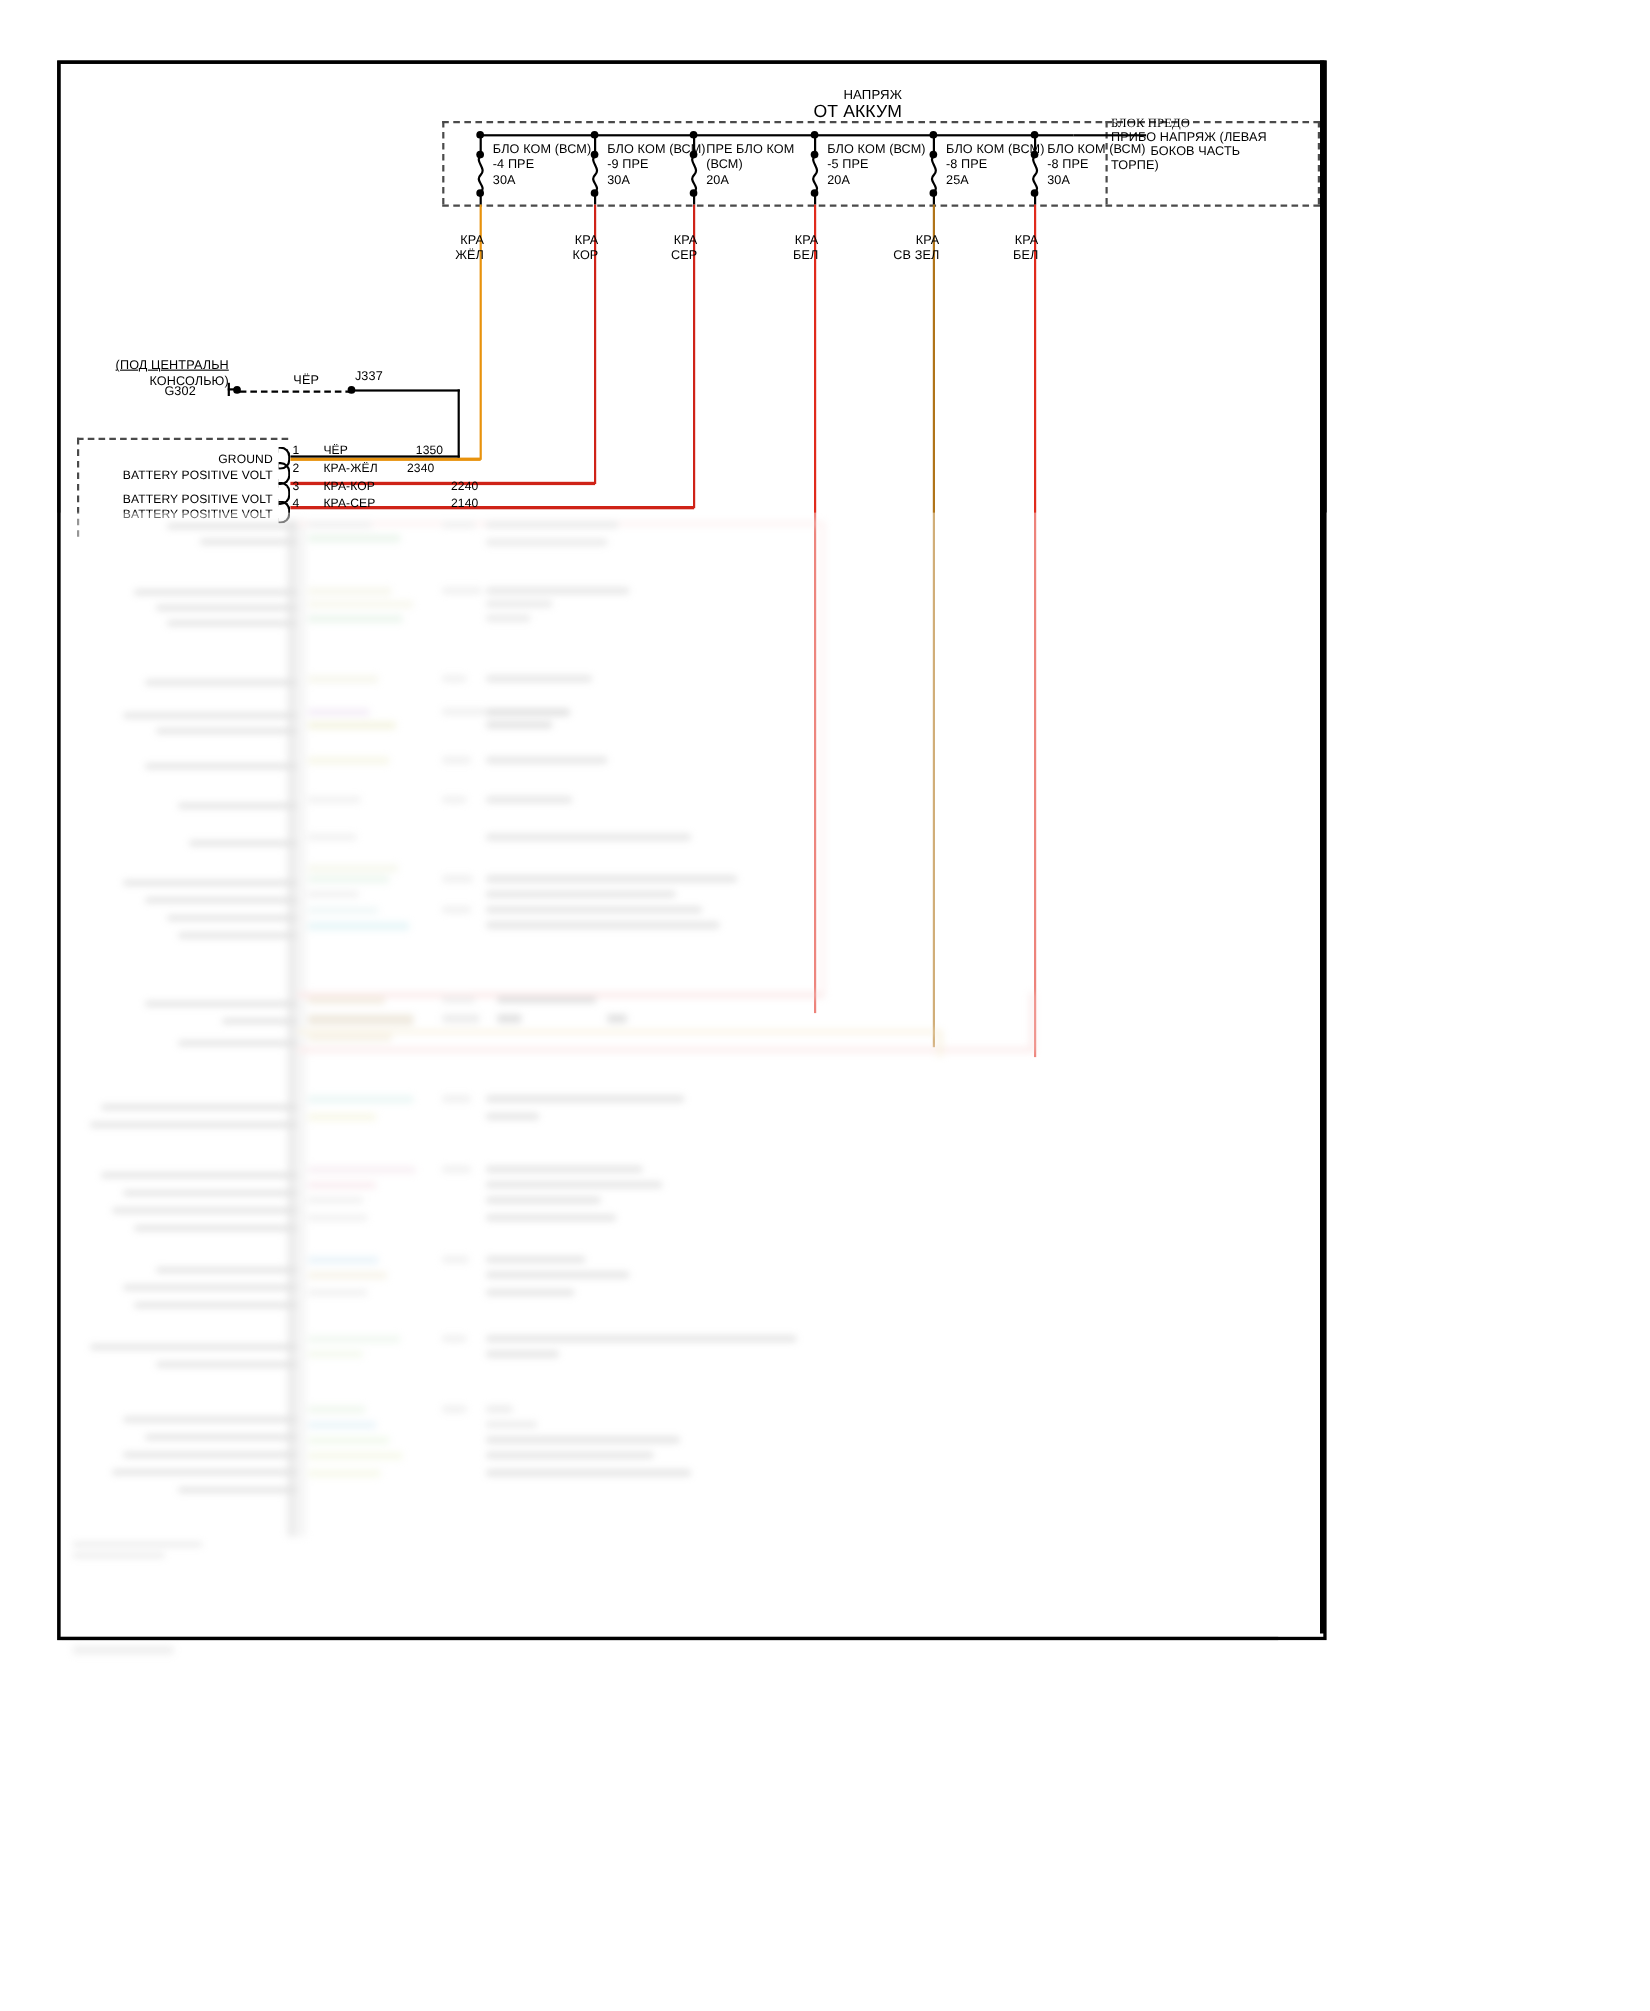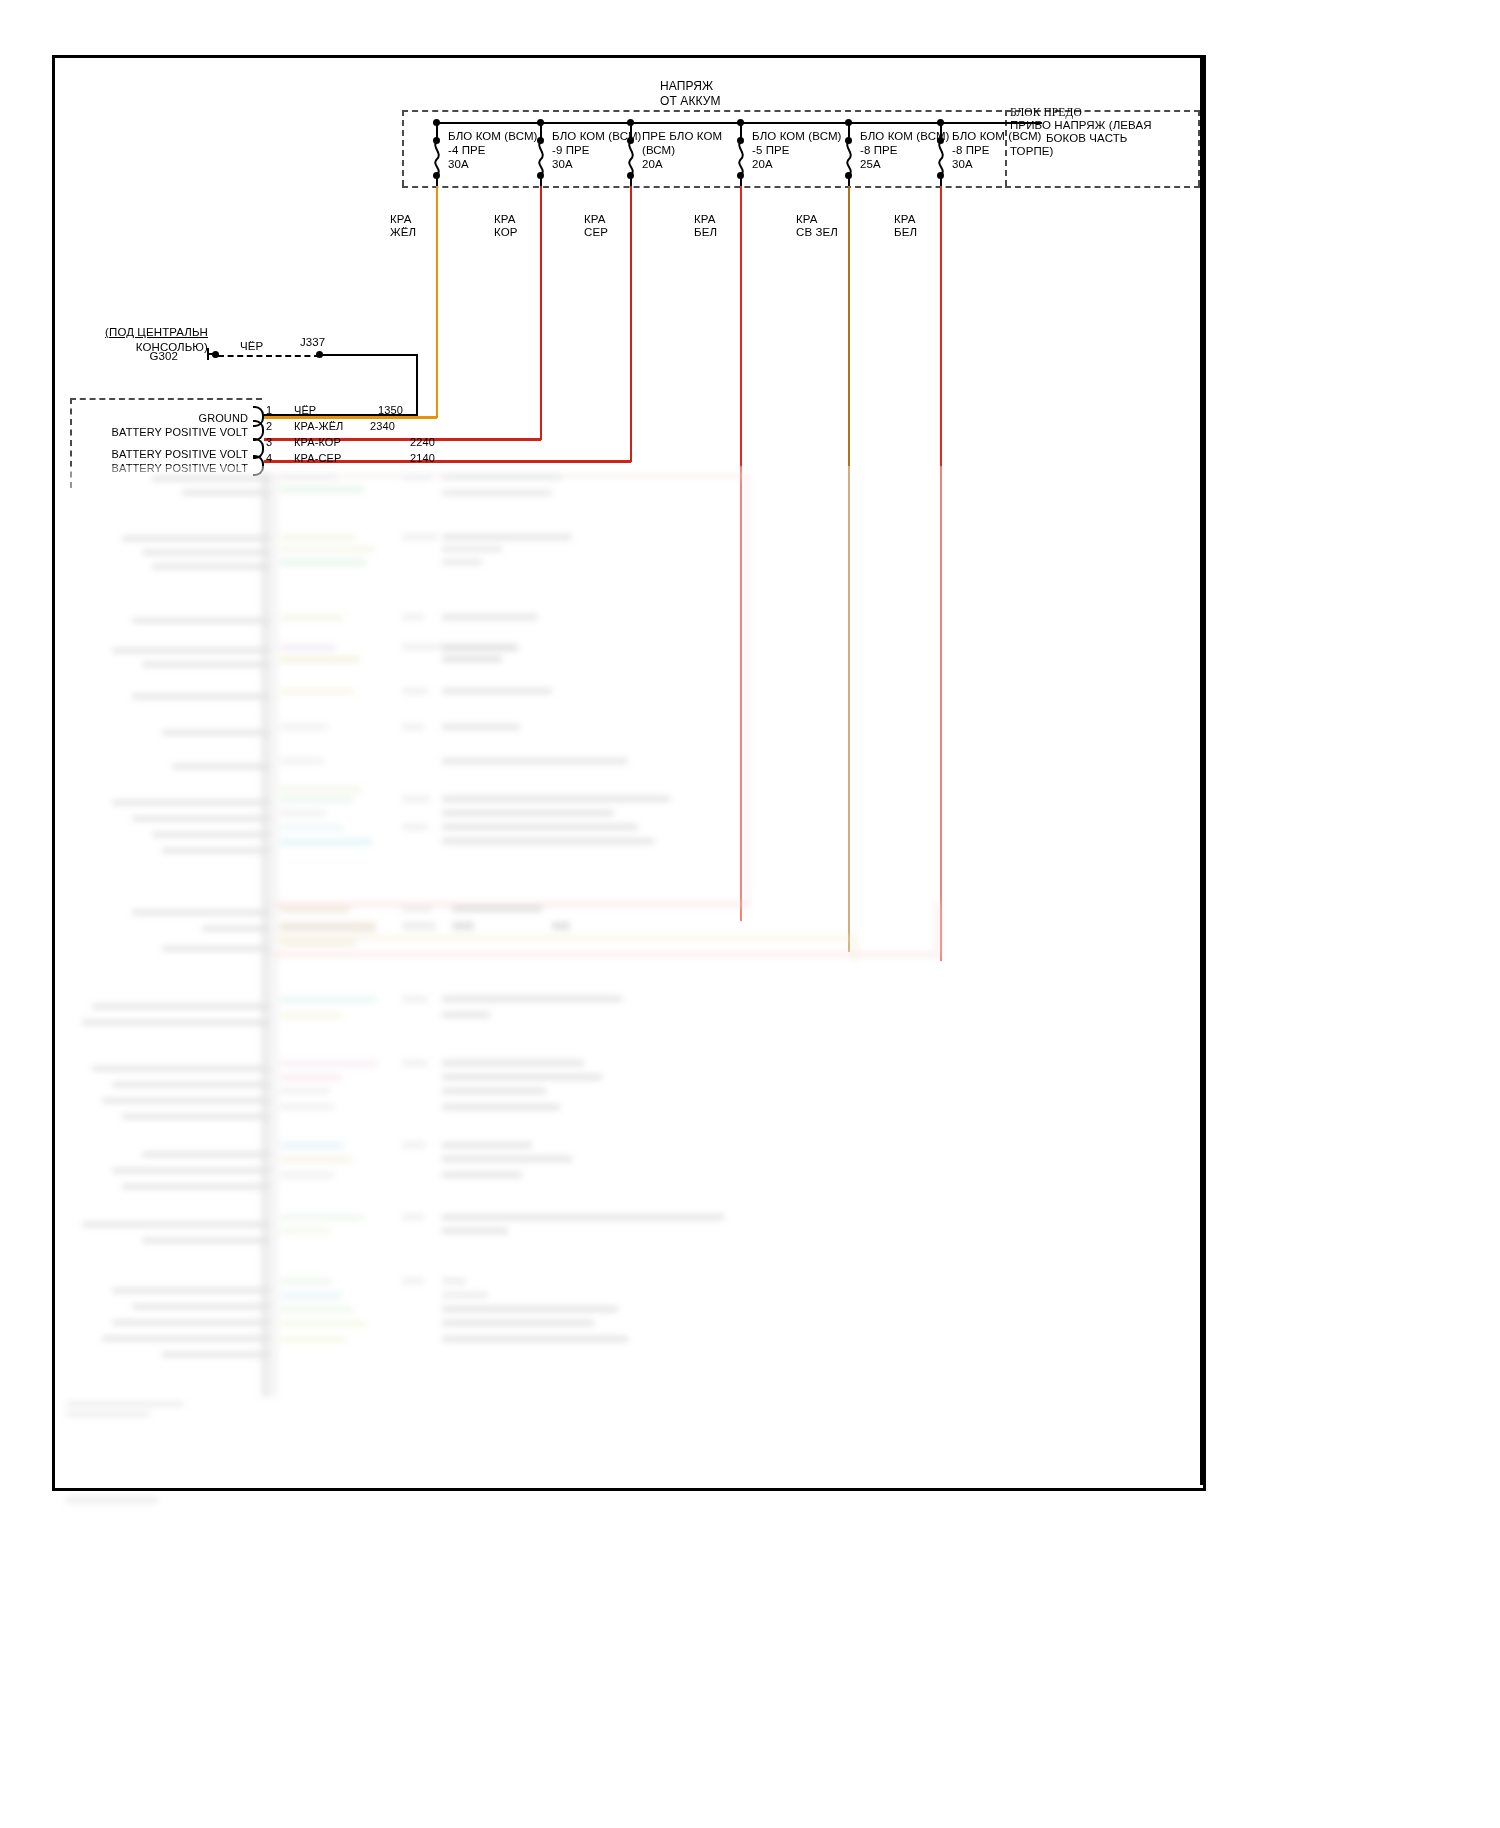"НАПРЯЖ" .lbl.c { text-align: left -> right }
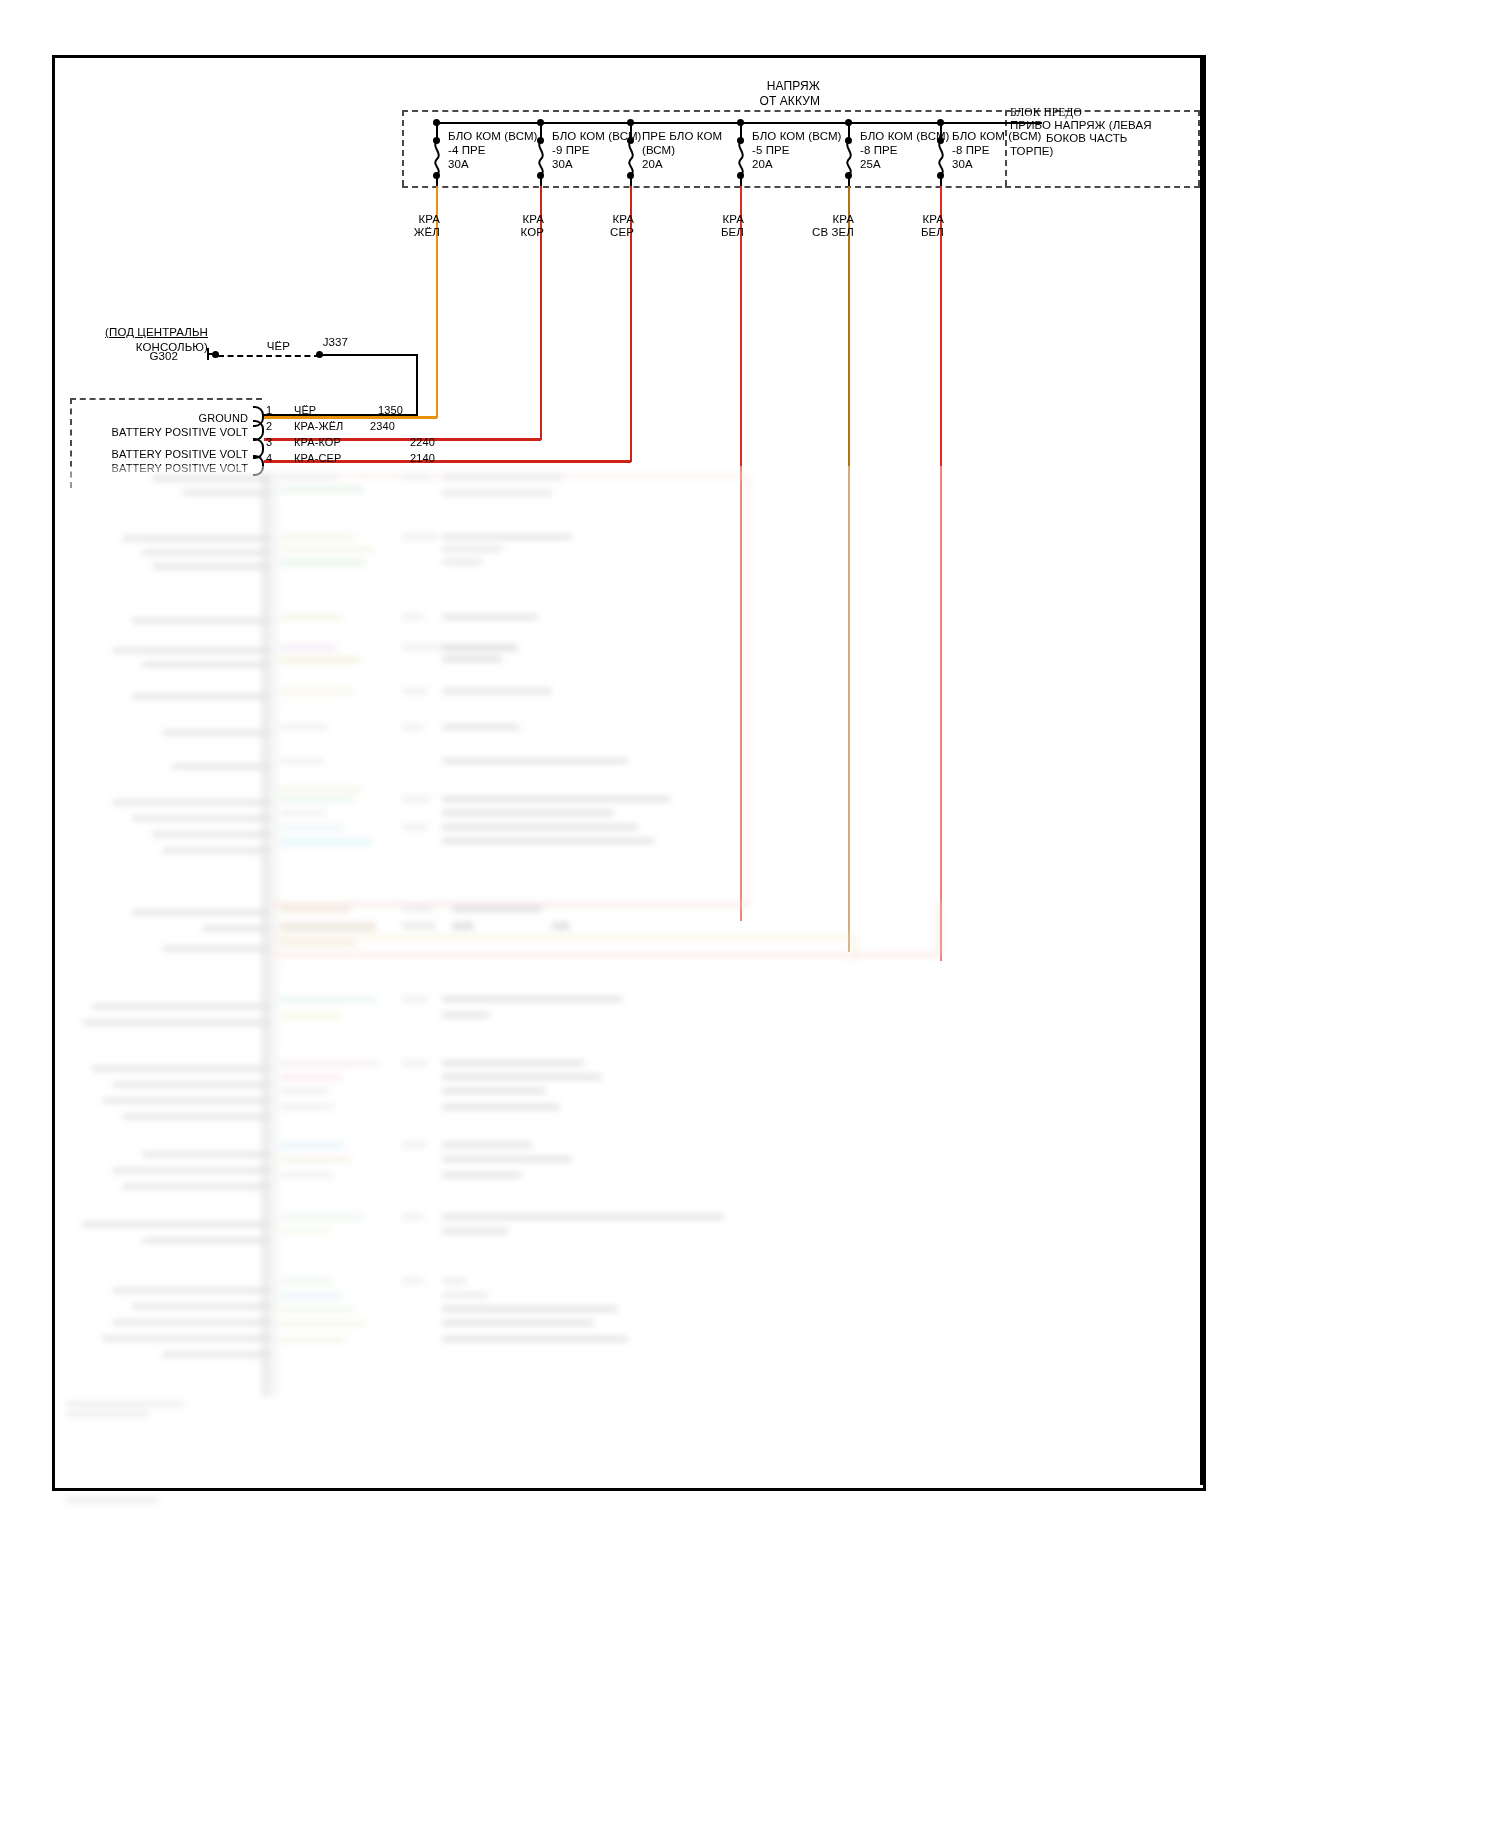"ОТ АККУМ" div.lbl { font-size: 12px -> 16px }
